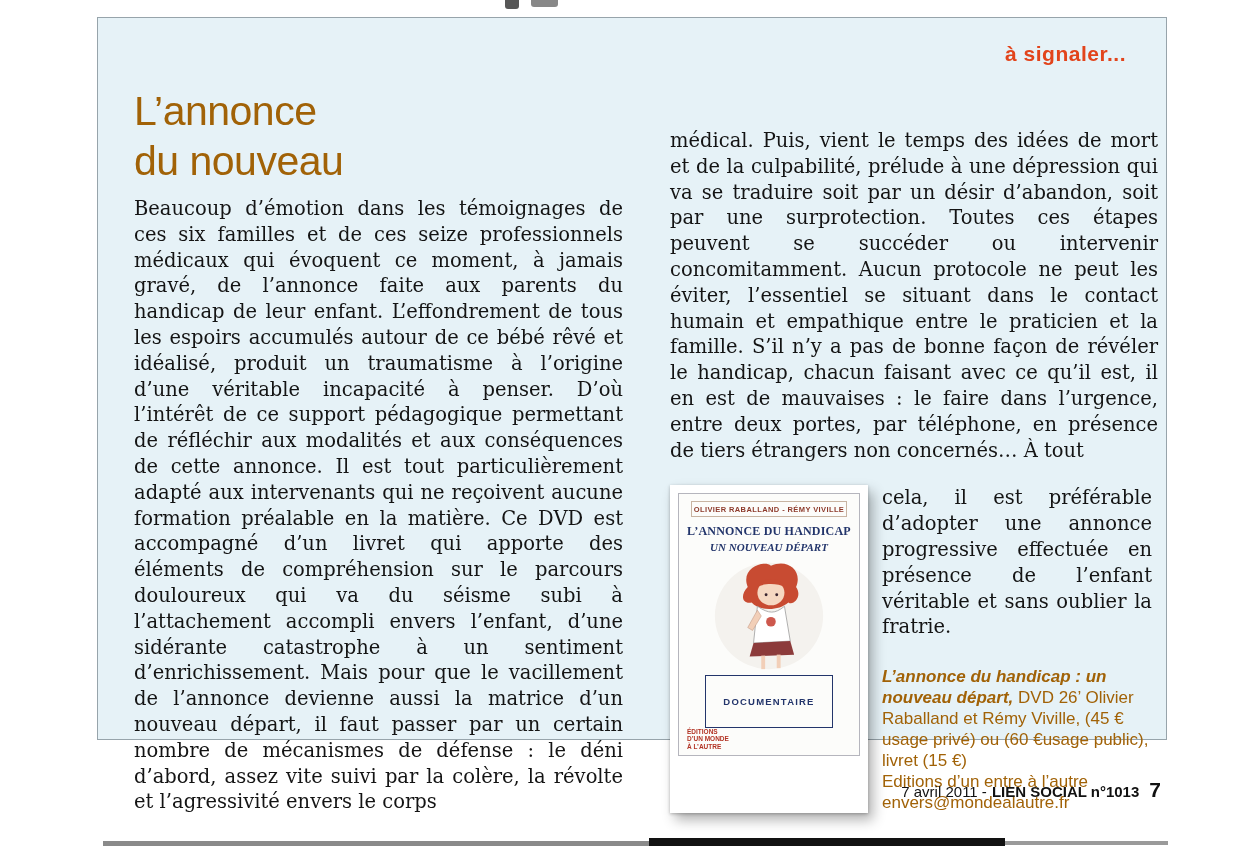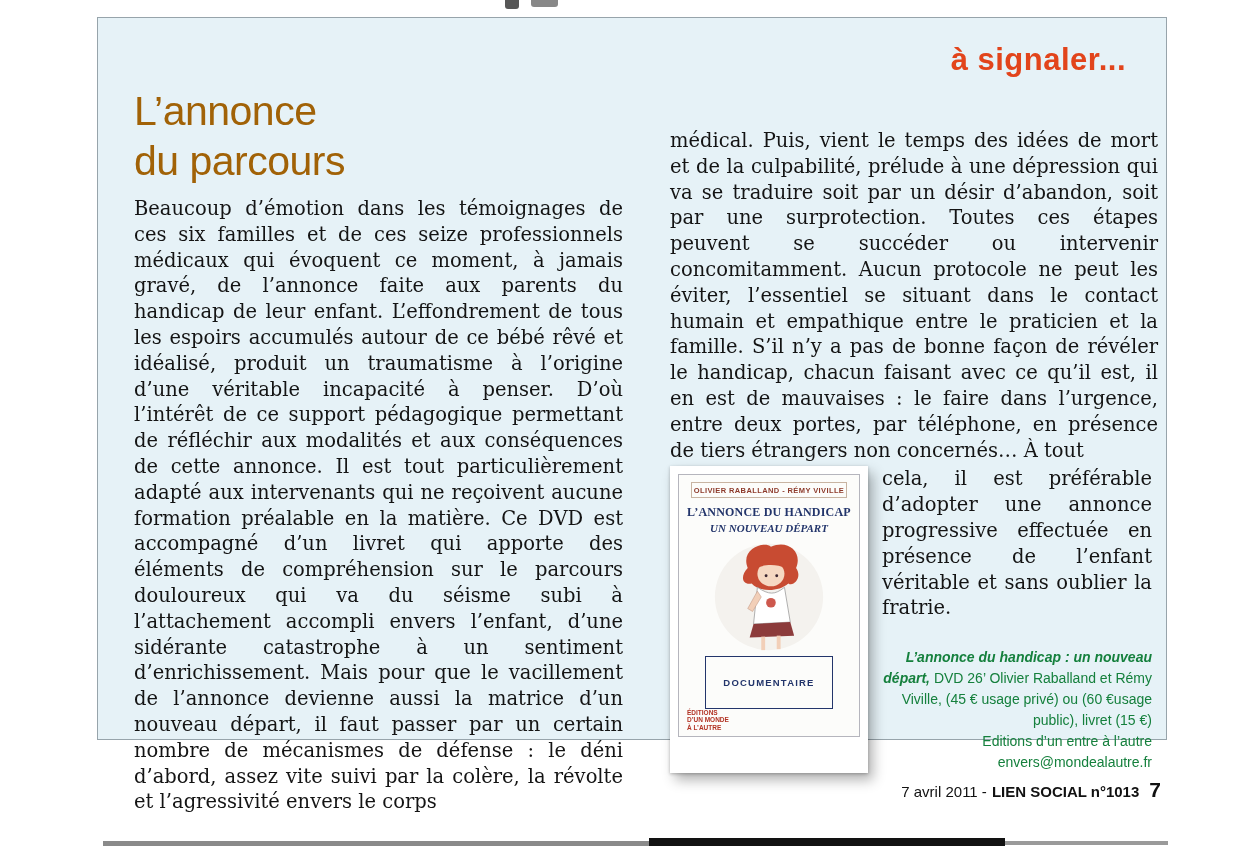"à signaler..." .signal { font-size: 31px -> 21px }
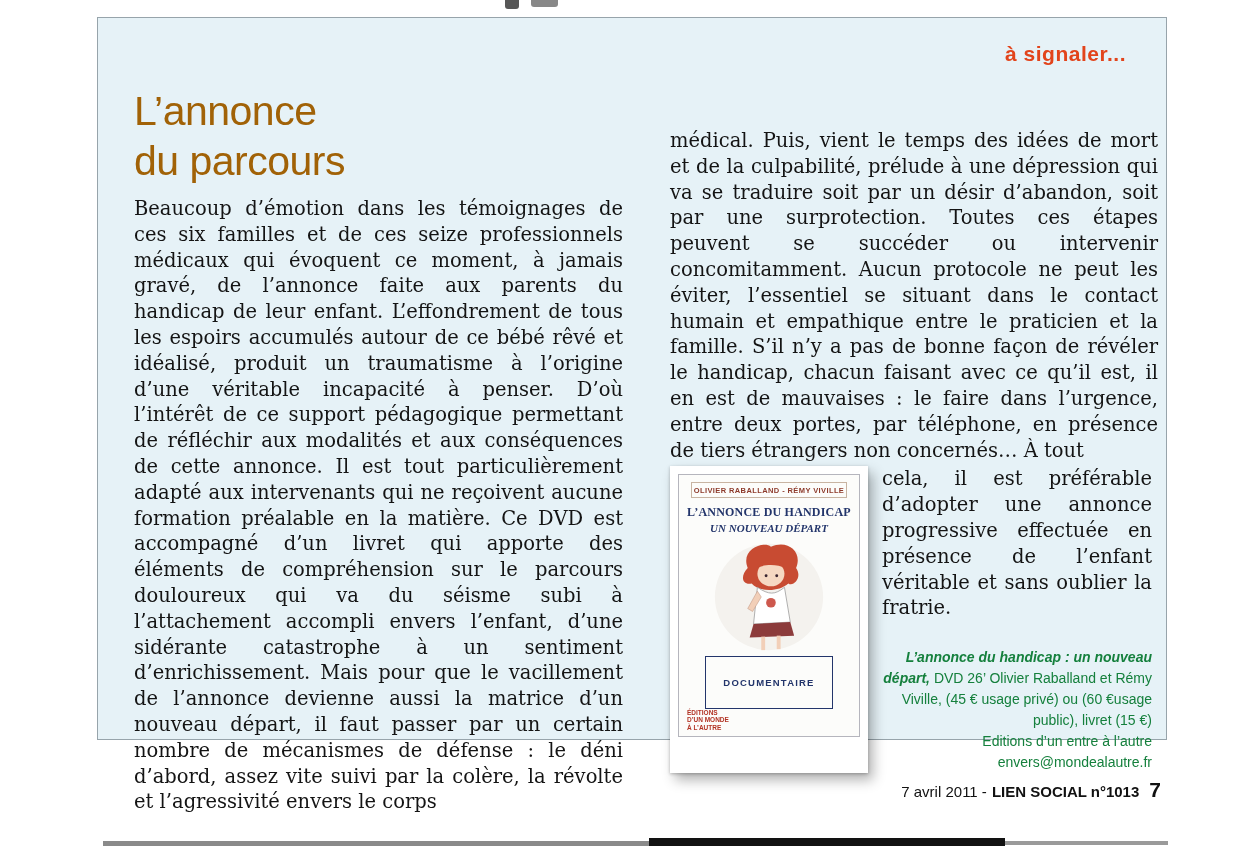"du parcours" div { text: parcours -> nouveau }
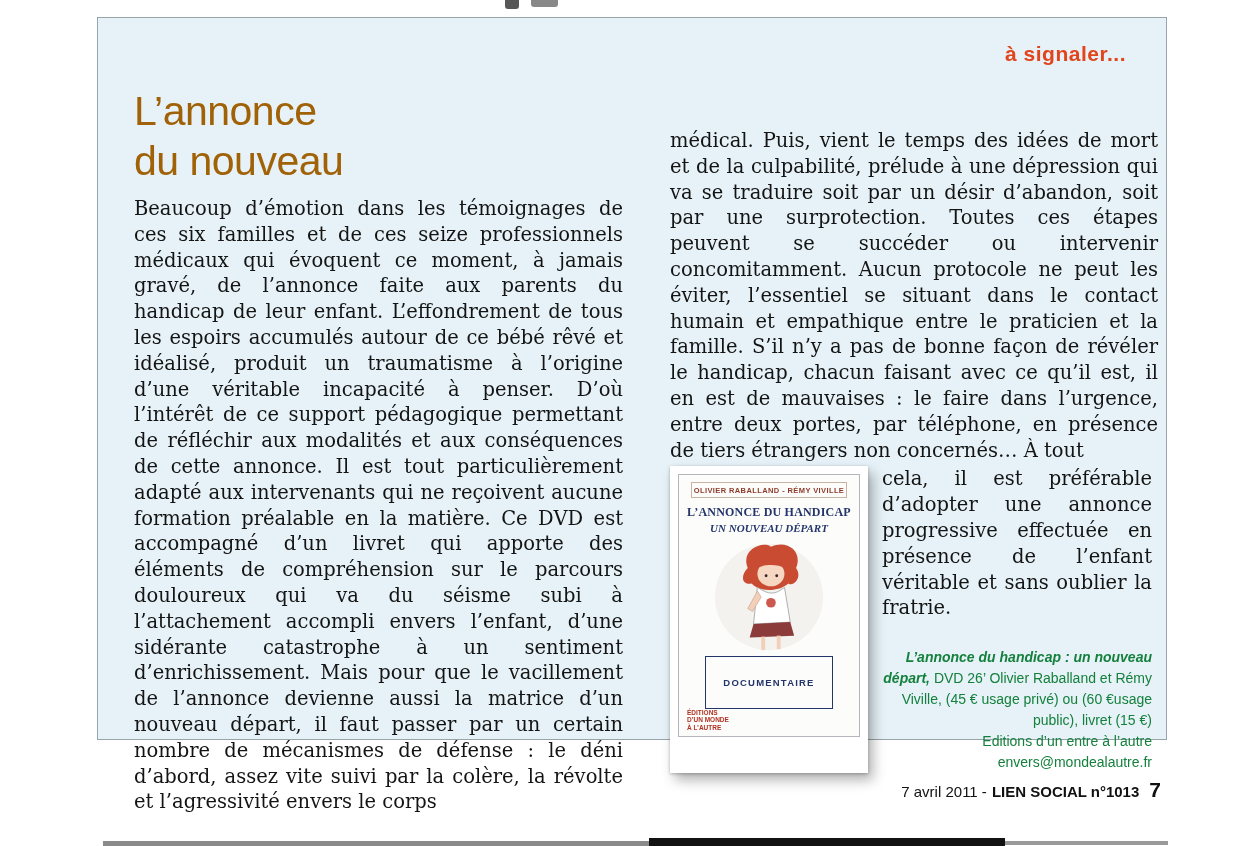"OLIVIER RABALLAND - RÉMY VIVILLE" .media-row { margin-top: 3px -> 22px }
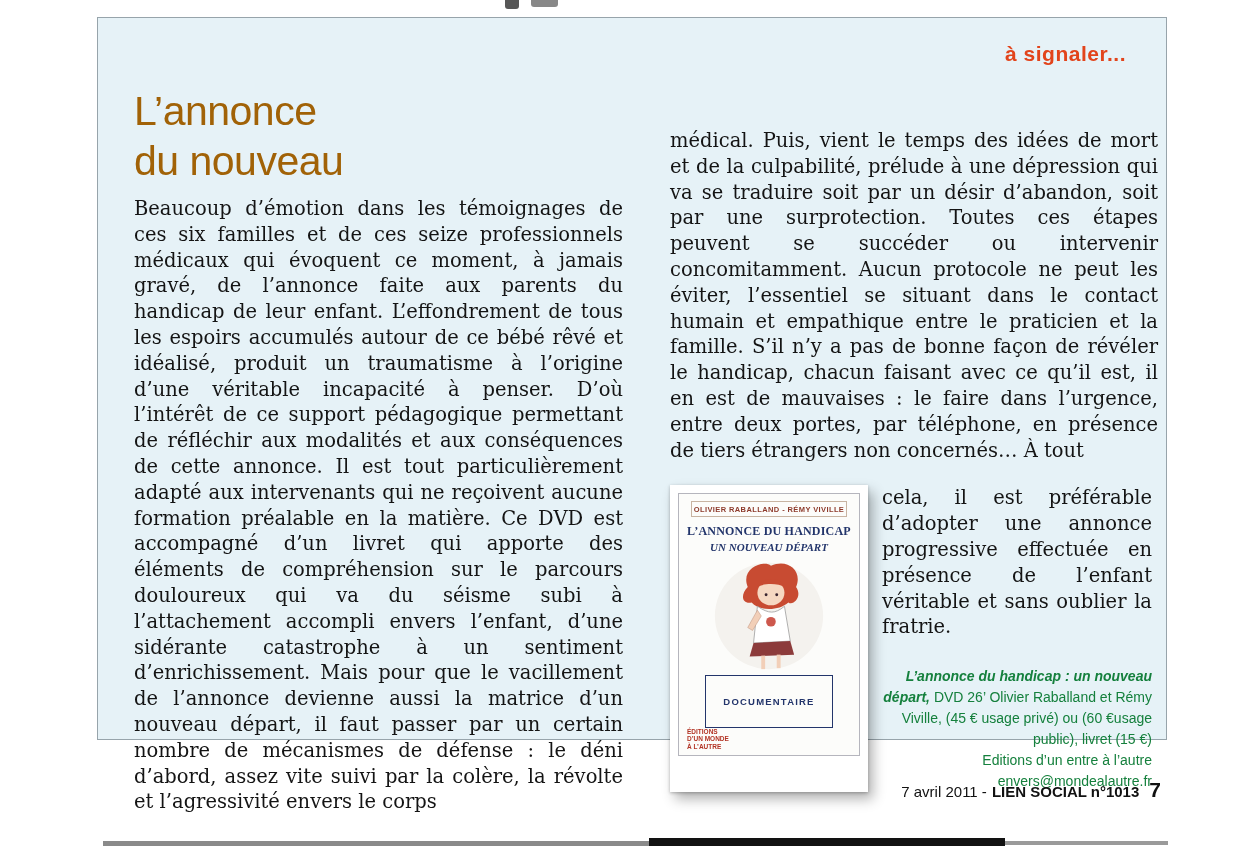"L’annonce du handicap : un" .caption { color: #15803d -> #a16207; font-size: 14px -> 17px; text-align: right -> none }
